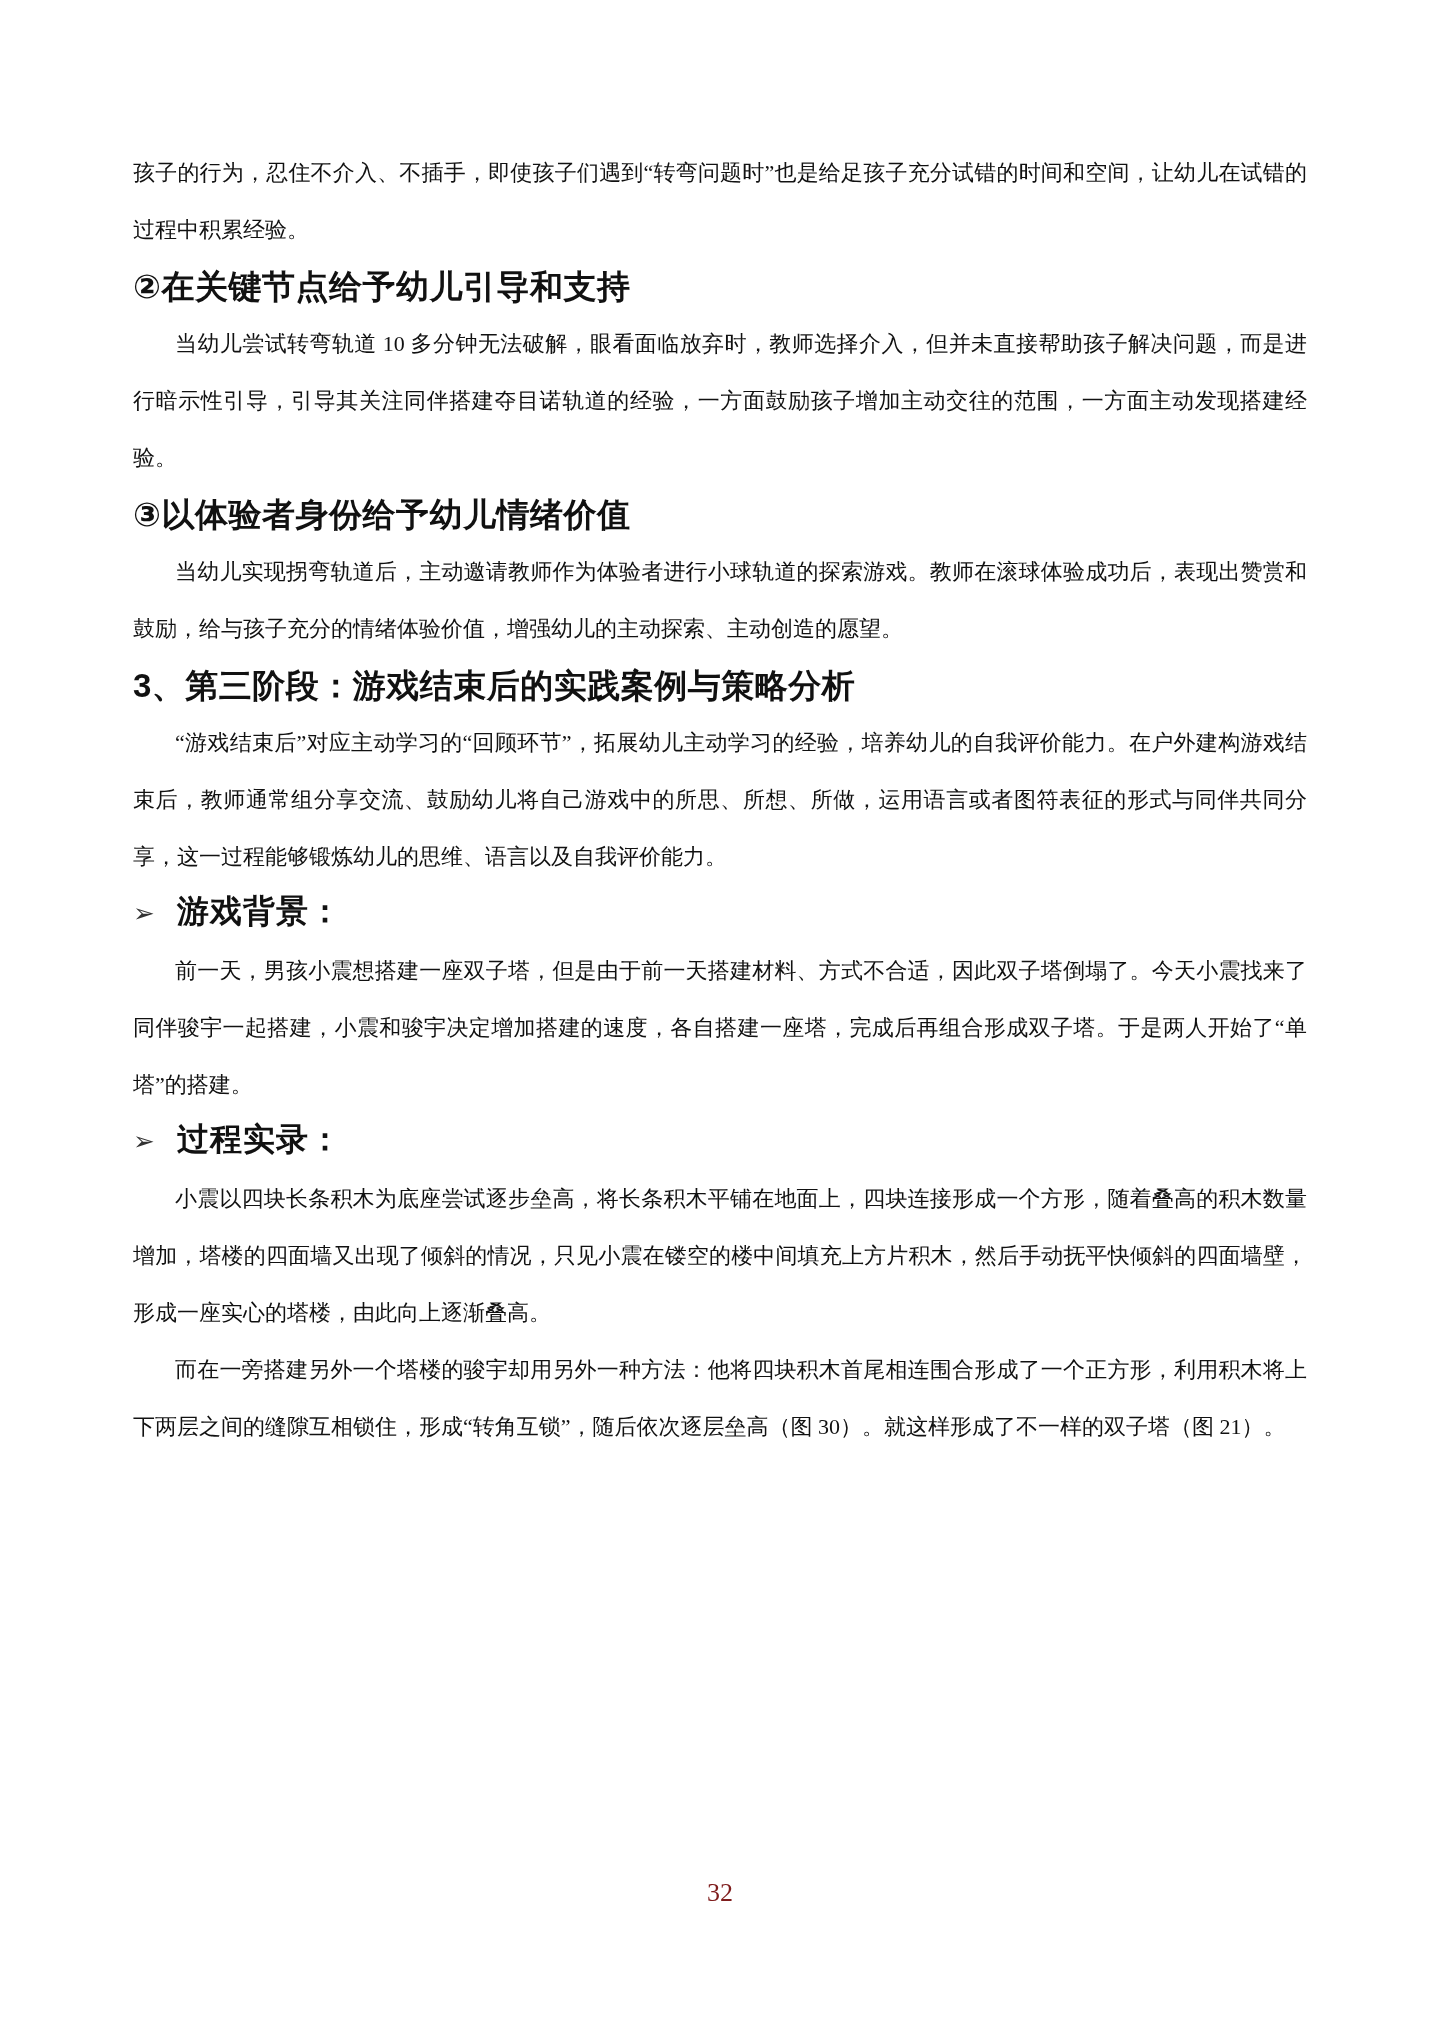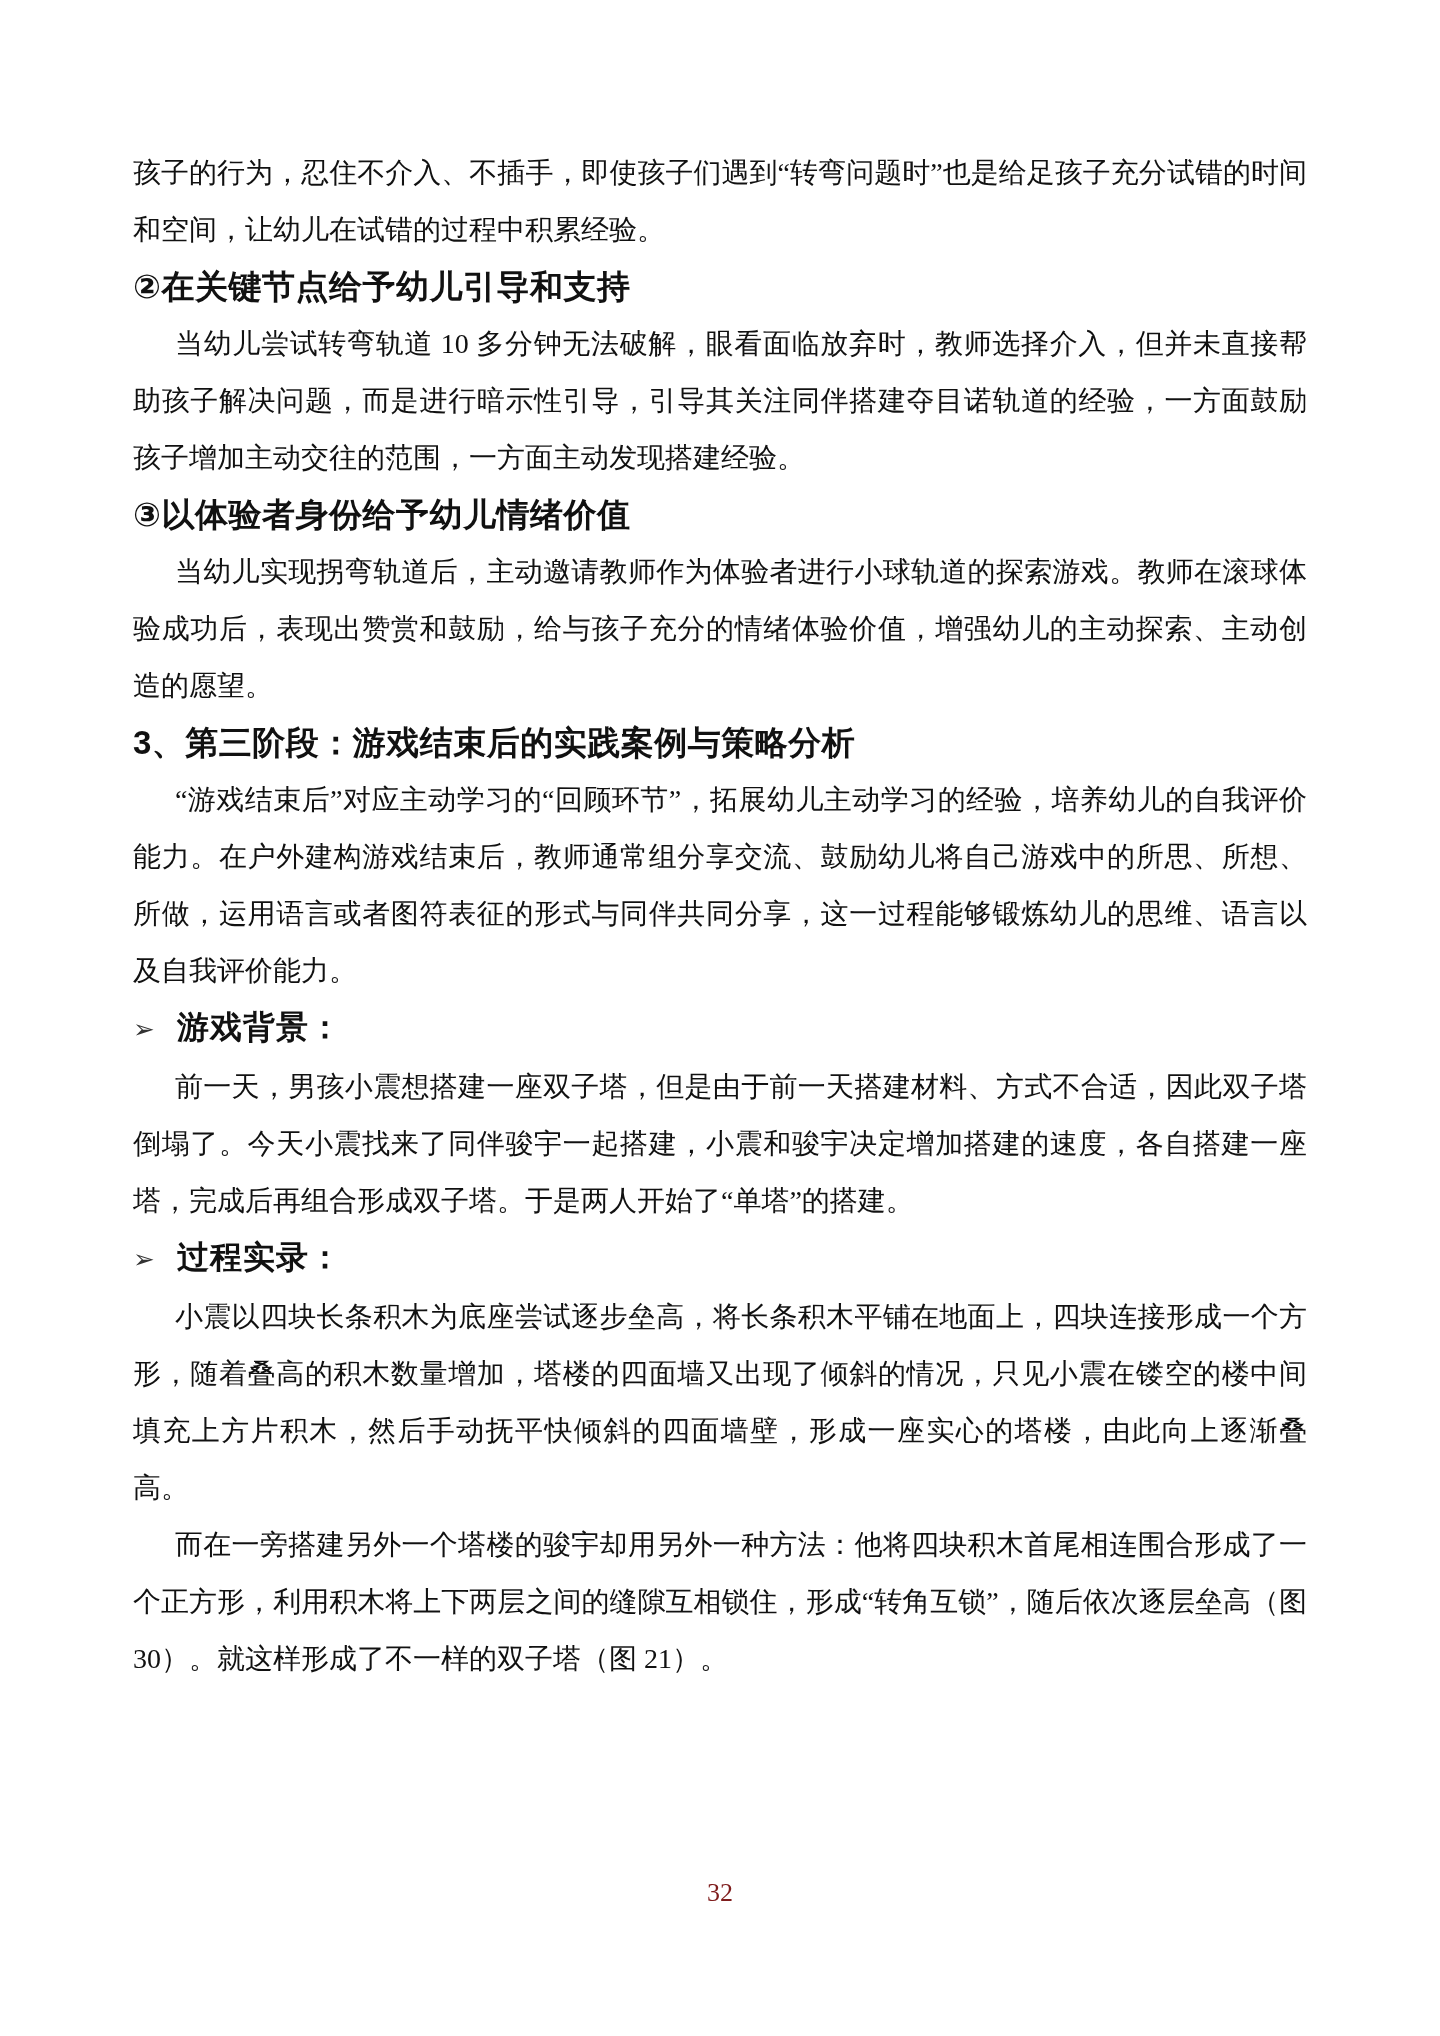"孩子的行为，忍住不介入、不插手，即使孩子们遇到“转弯问题时”也是给足孩子充分试错" .body-para { font-size: 28px -> 22px }
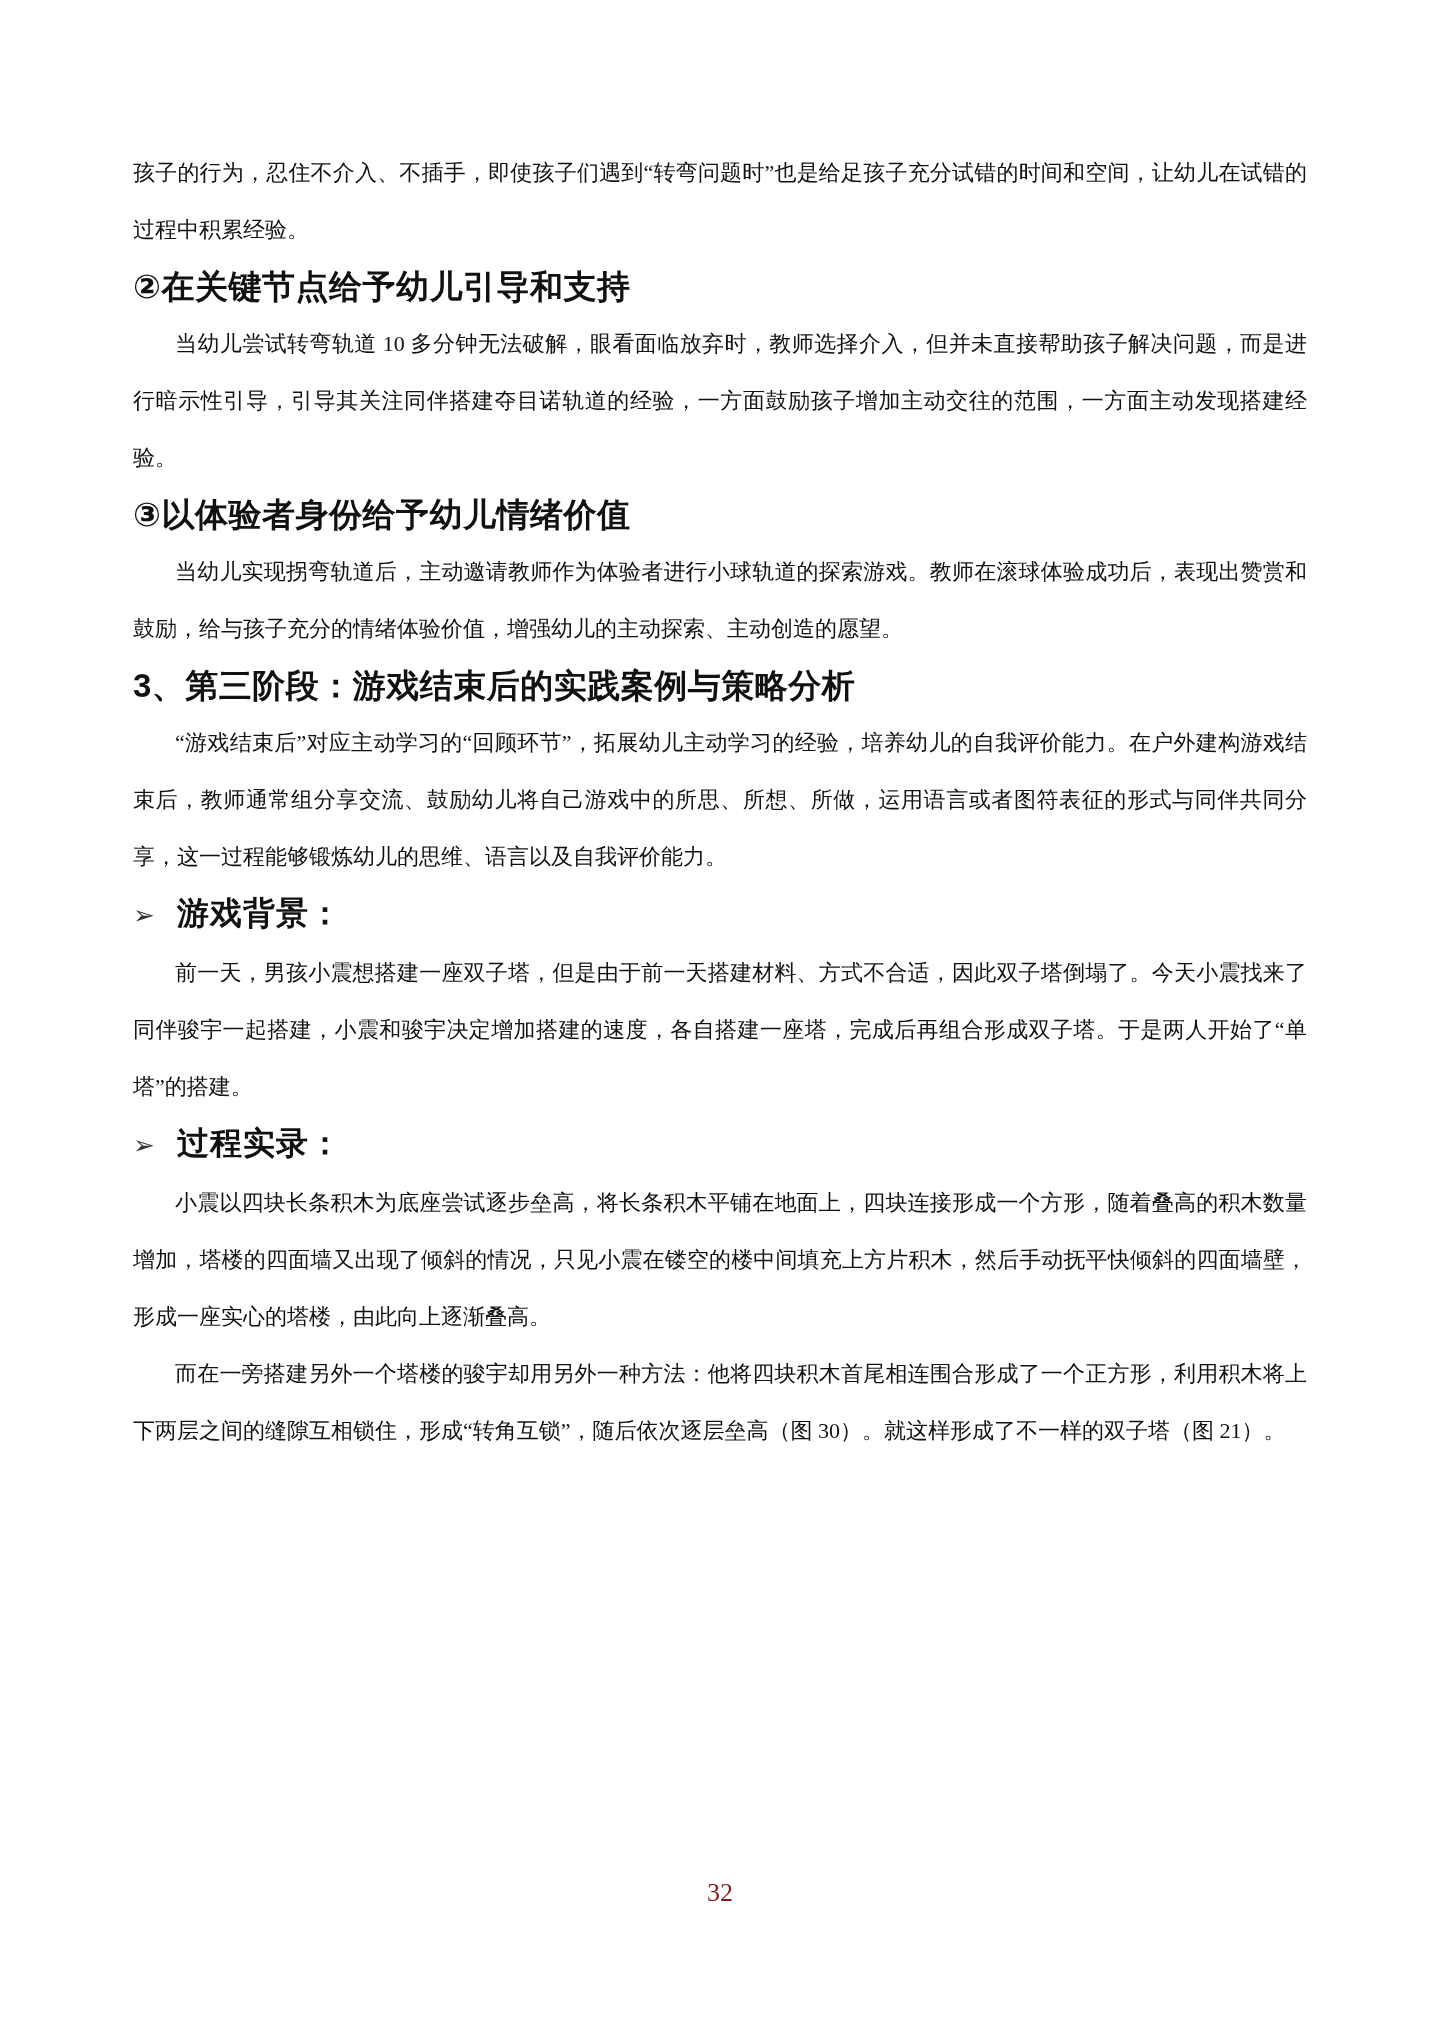"游戏背景：" .bullet-label { font-family: Liberation Serif, serif -> Liberation Mono, monospace }
